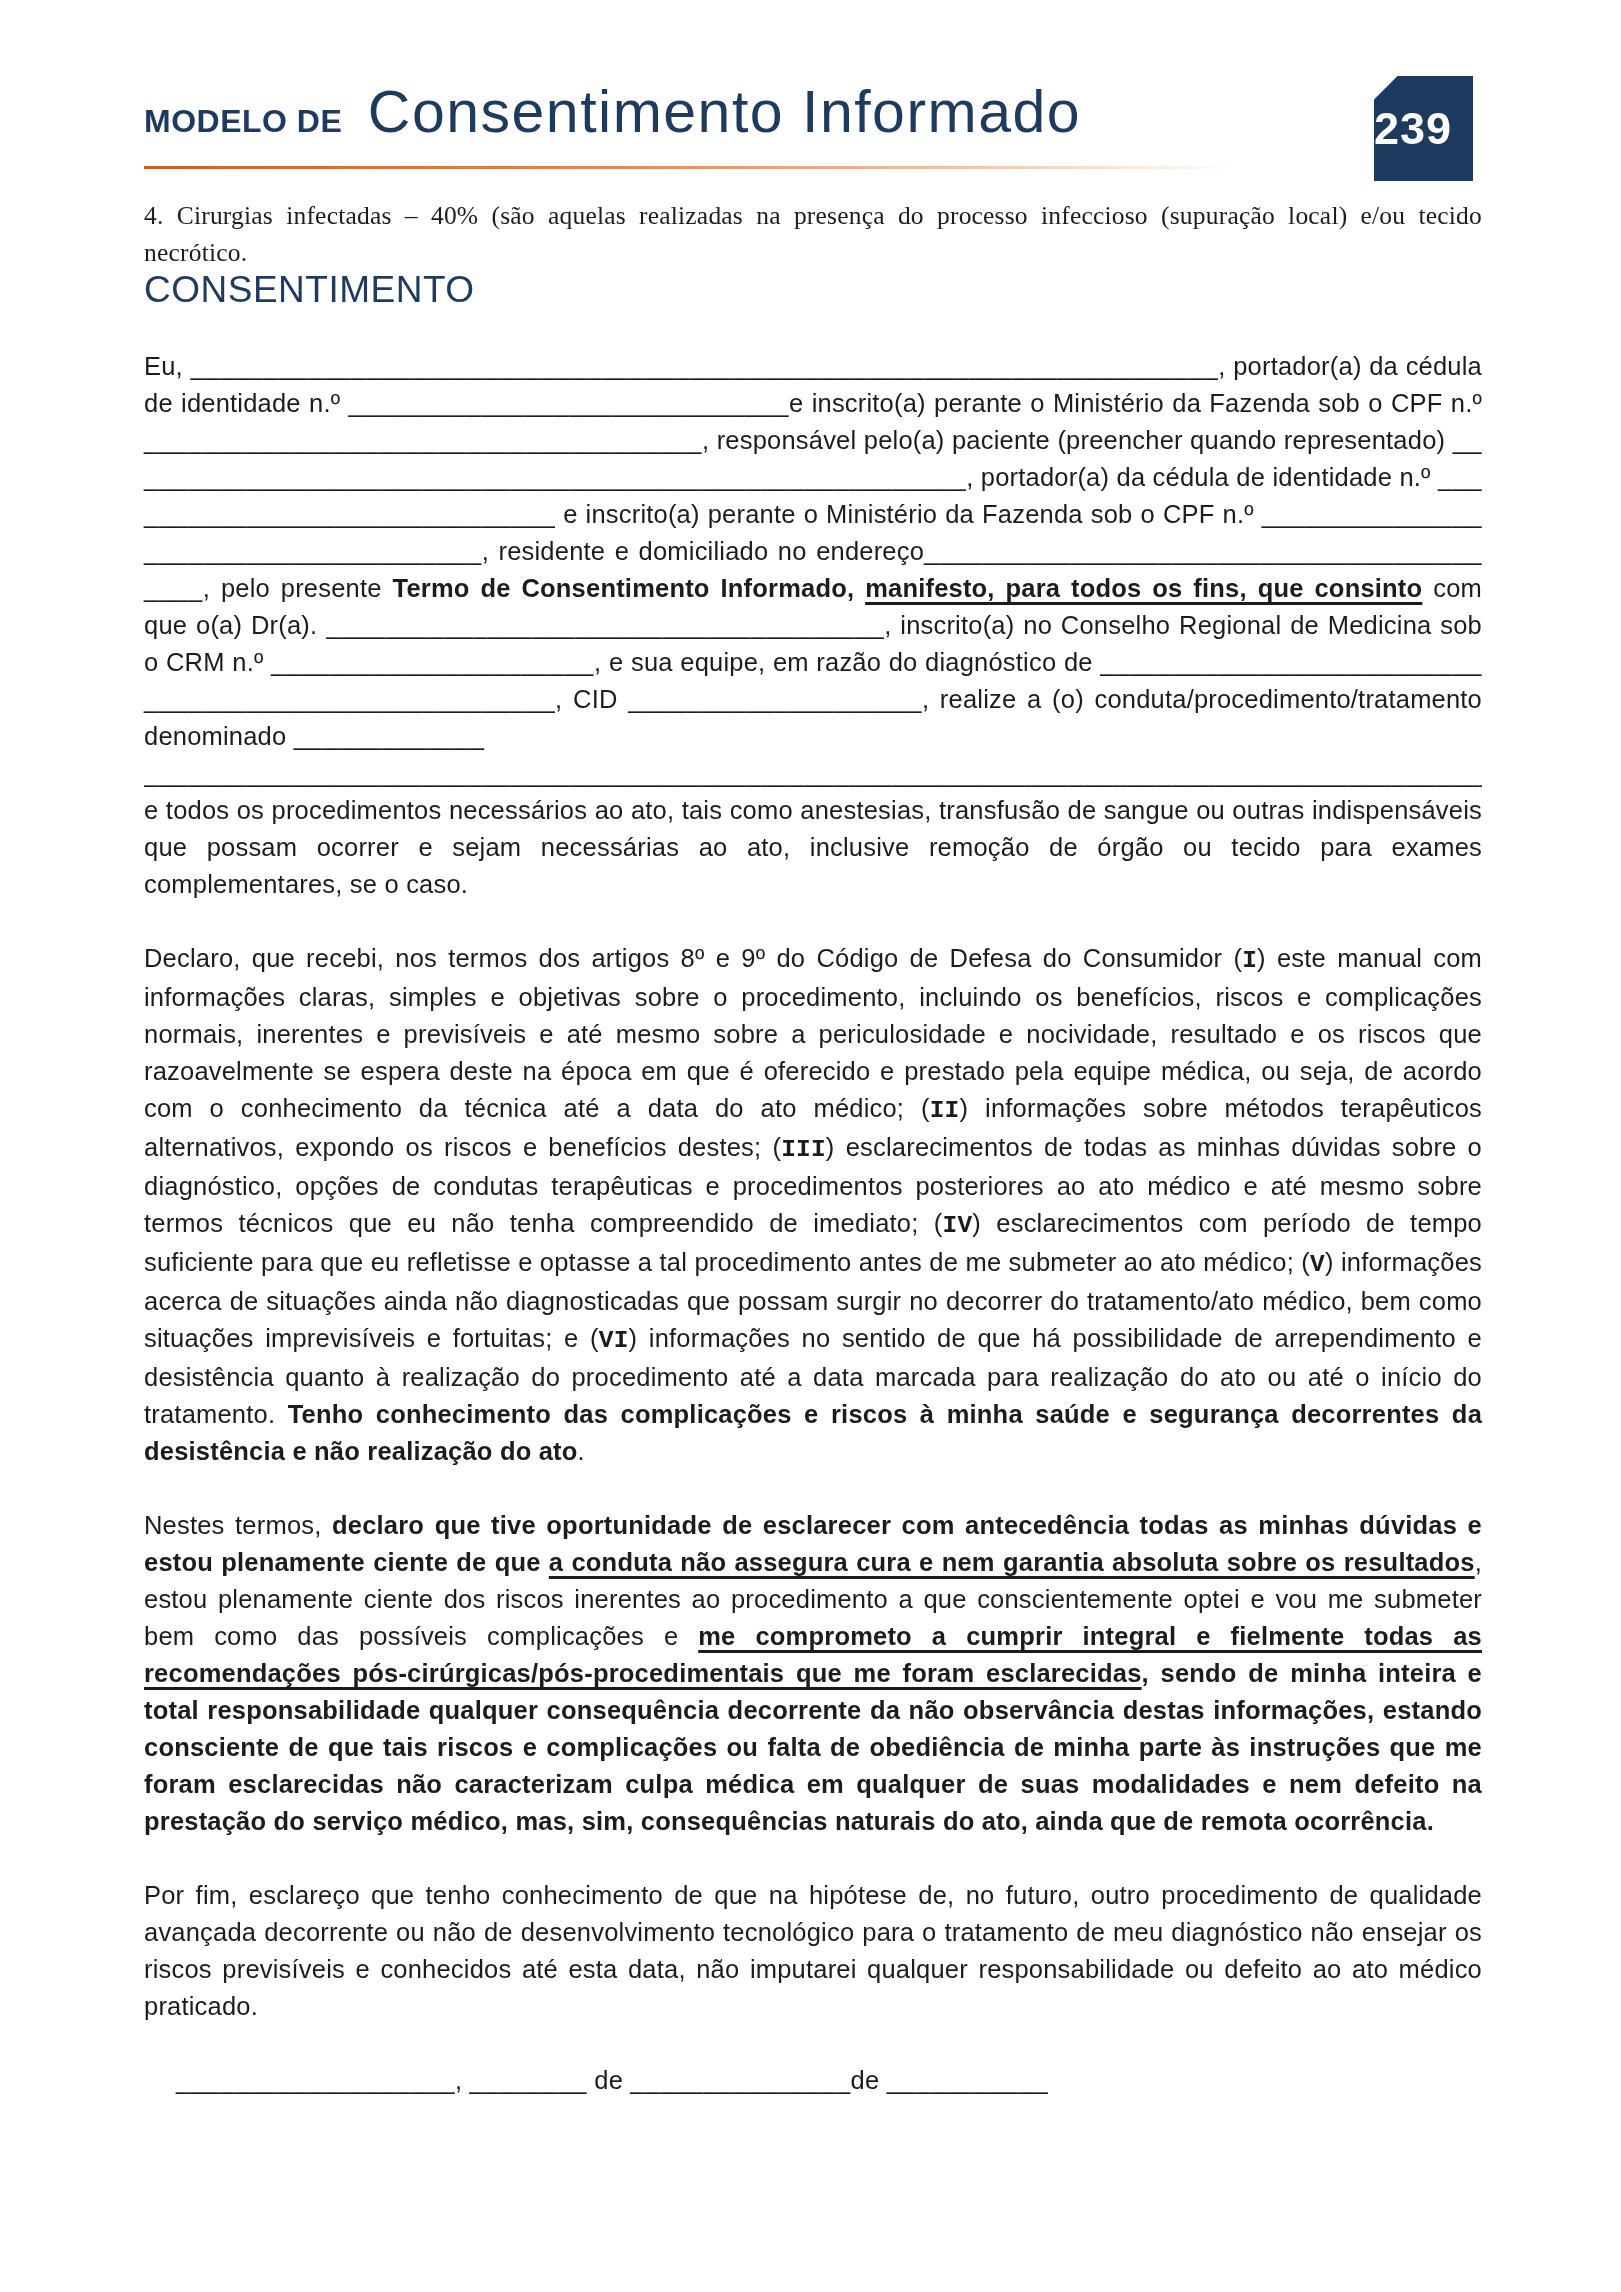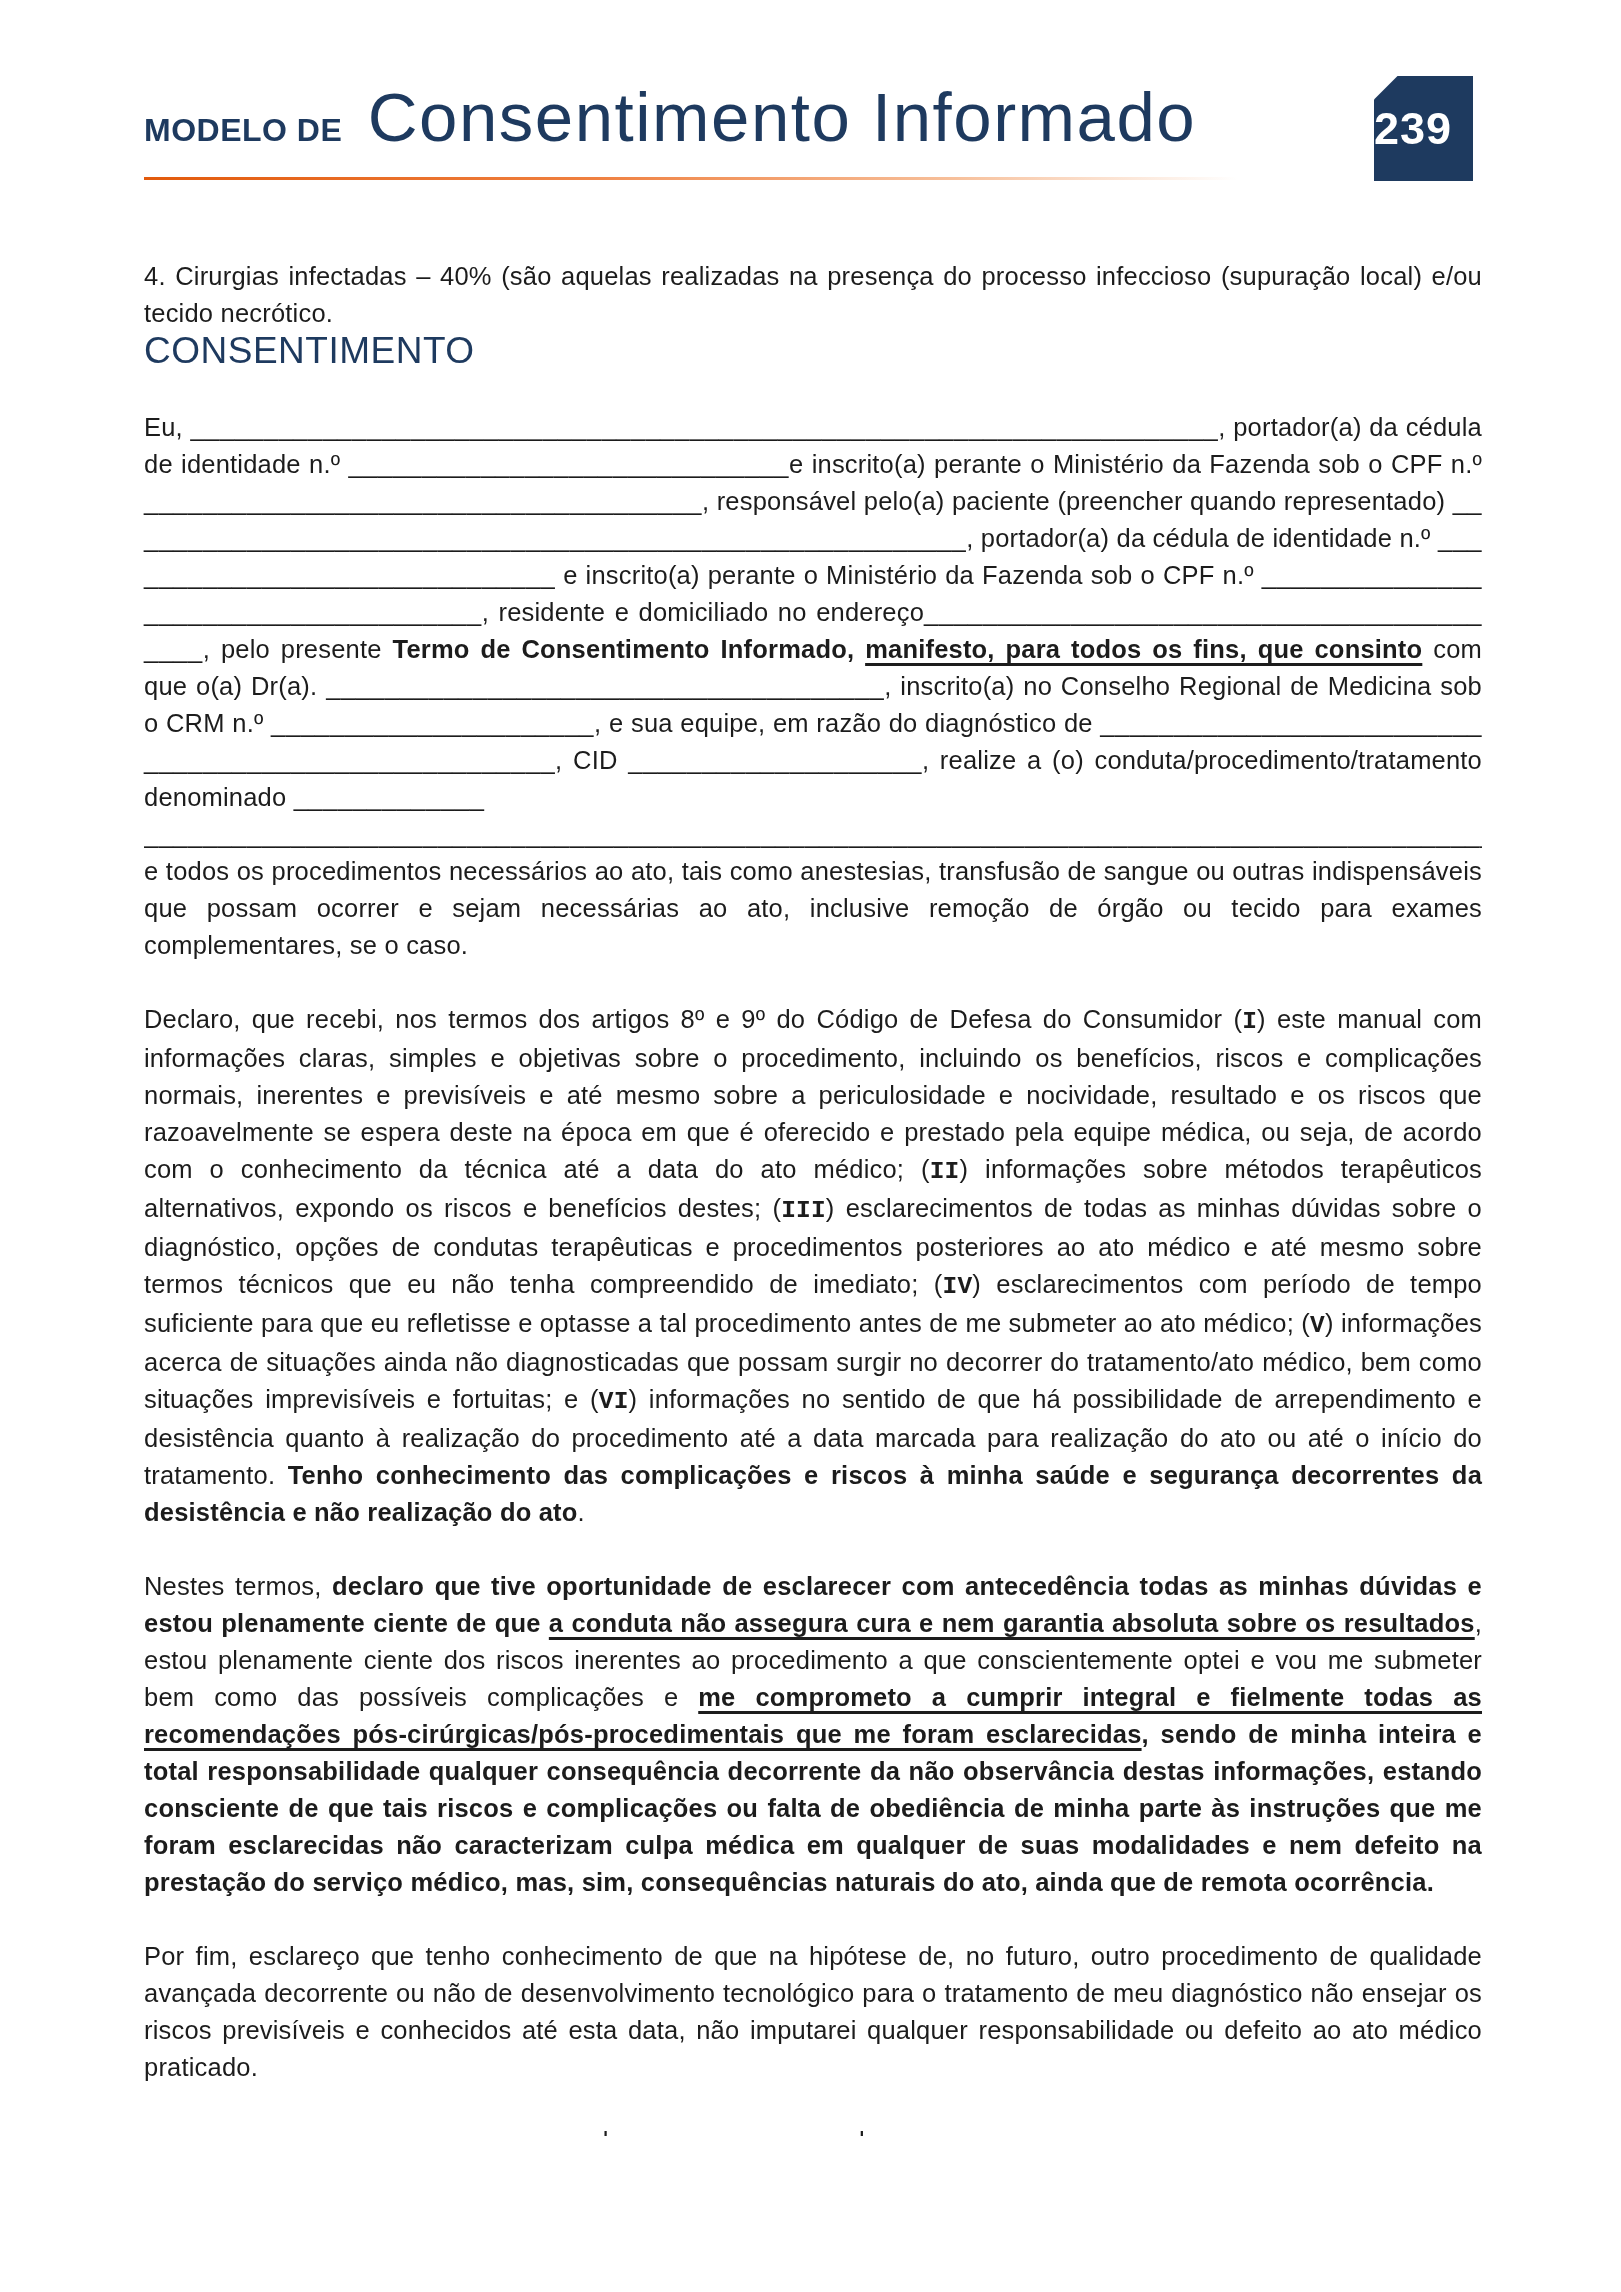"Consentimento Informado" .doc-title { font-size: 69px -> 59px }
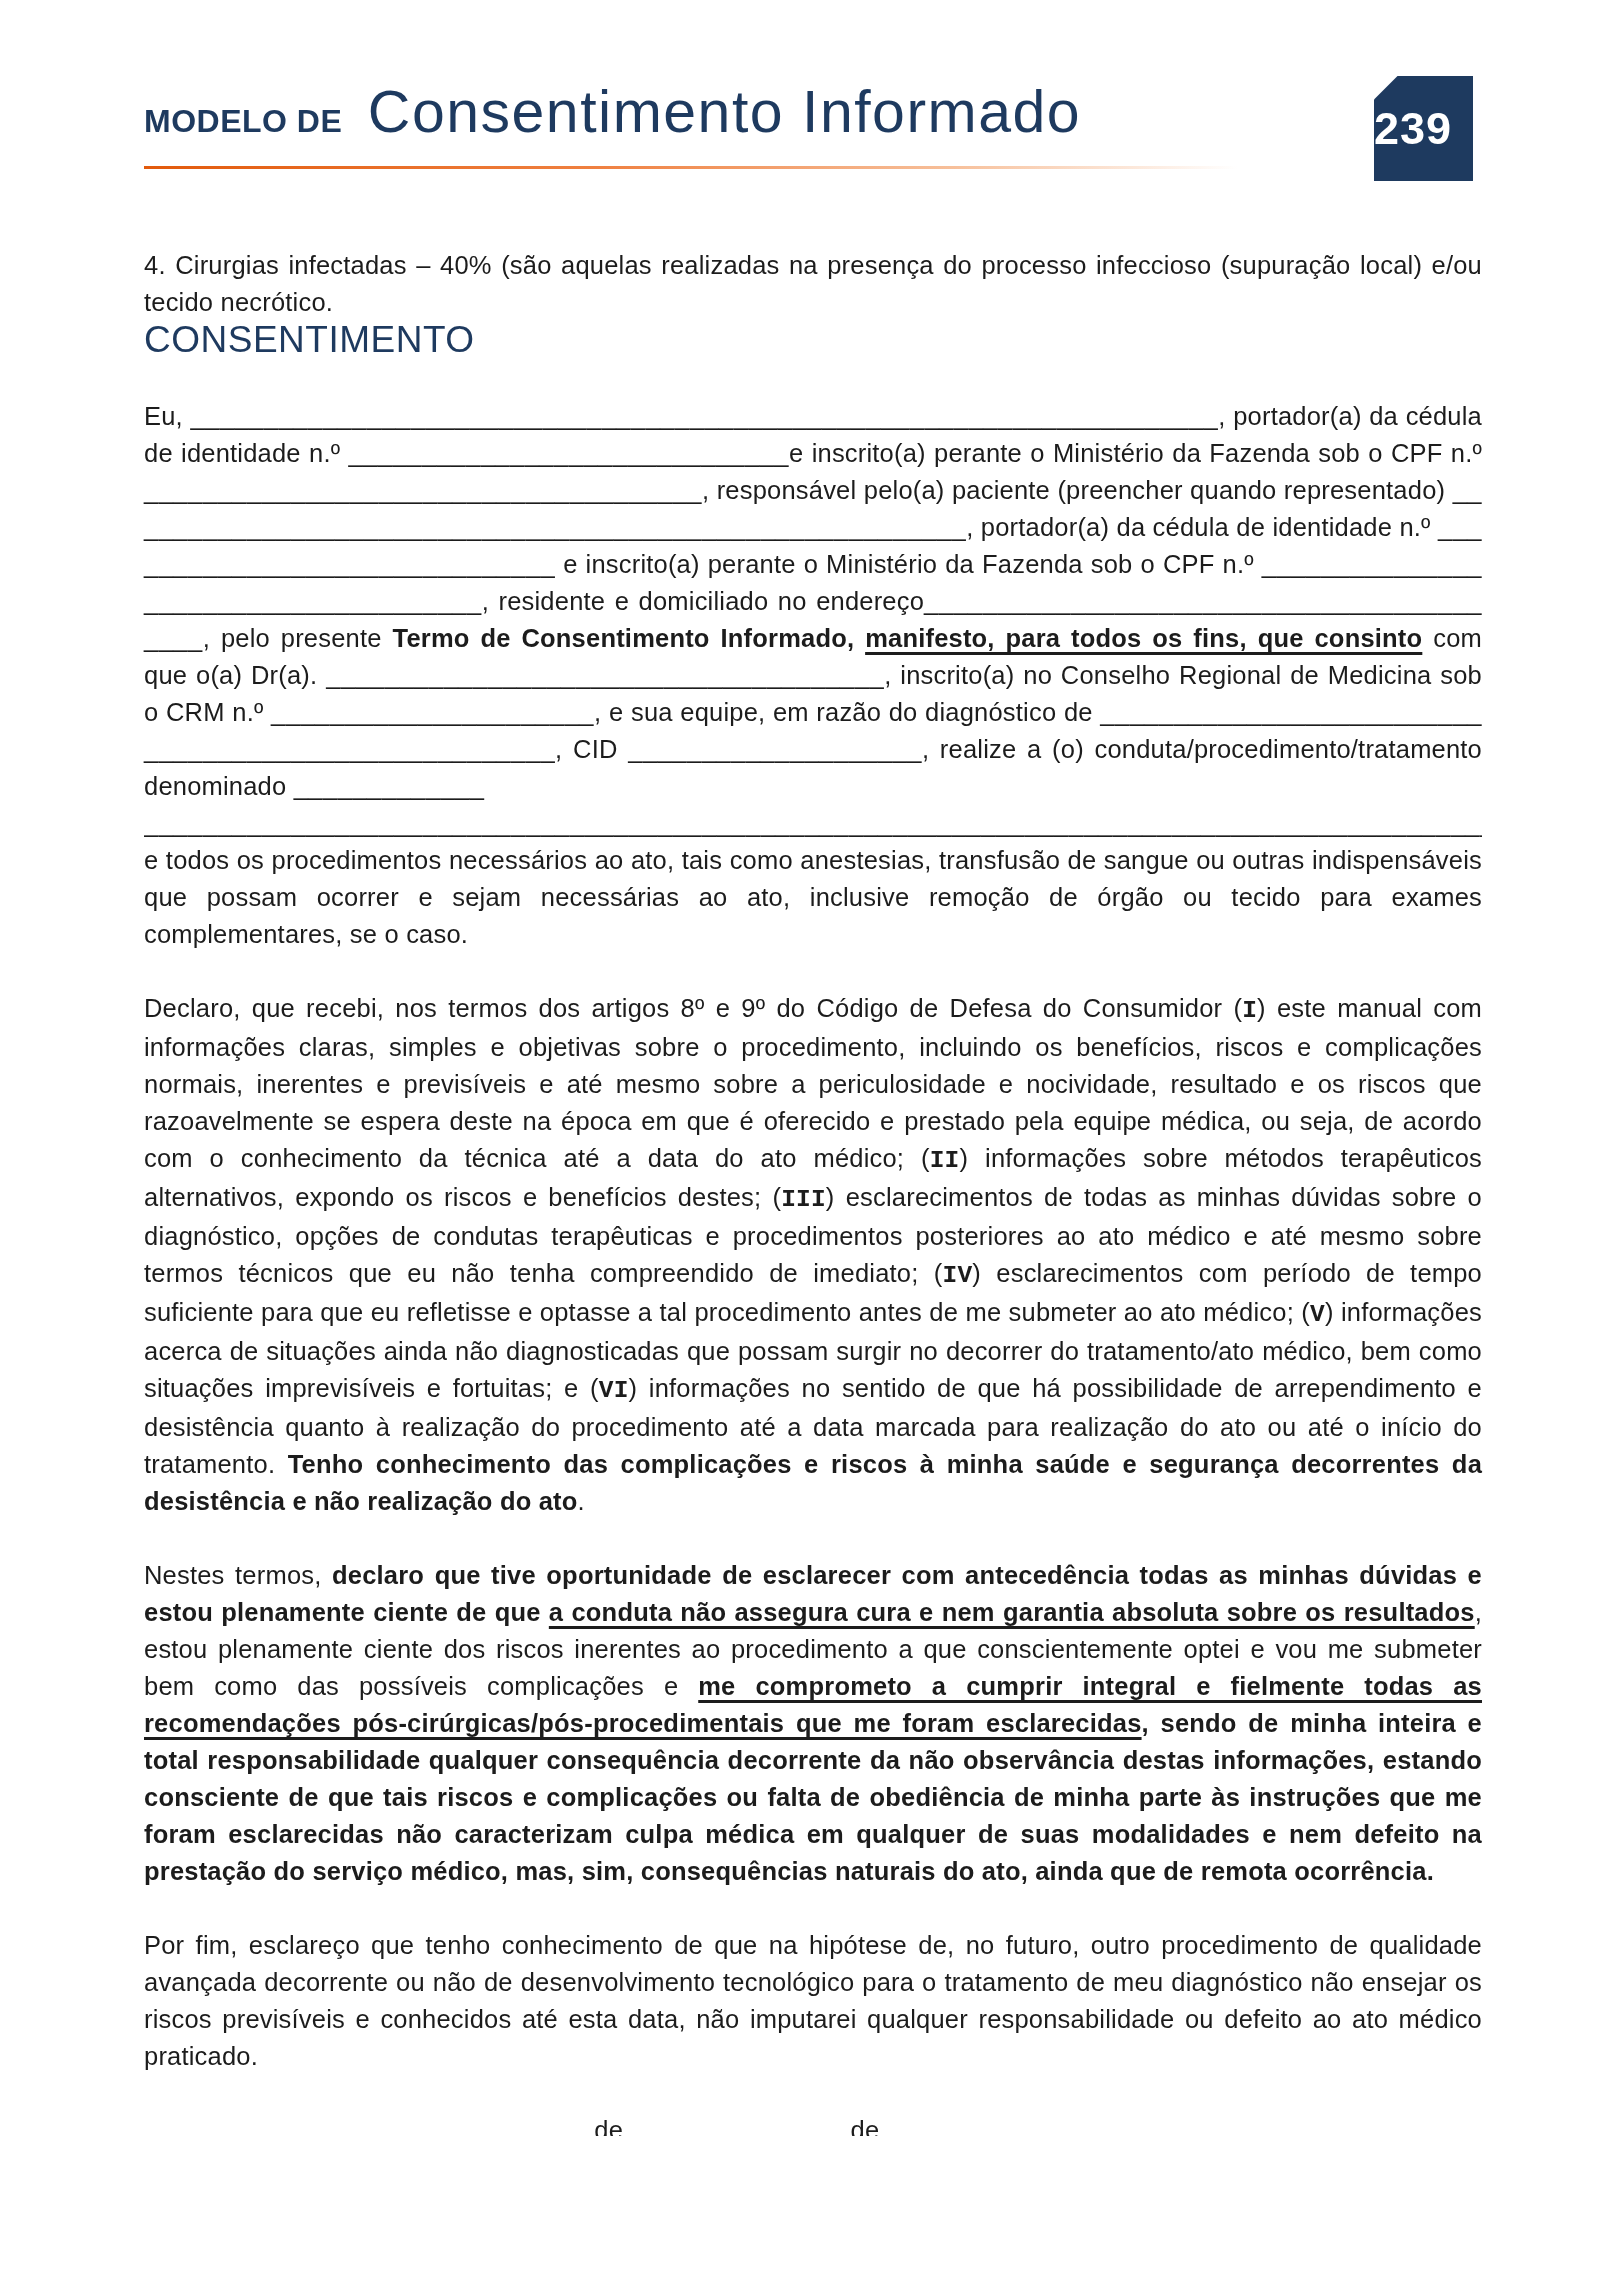"4. Cirurgias infectadas – 40%" .intro { font-family: none -> Liberation Serif, serif; margin-top: 78px -> 28px }
